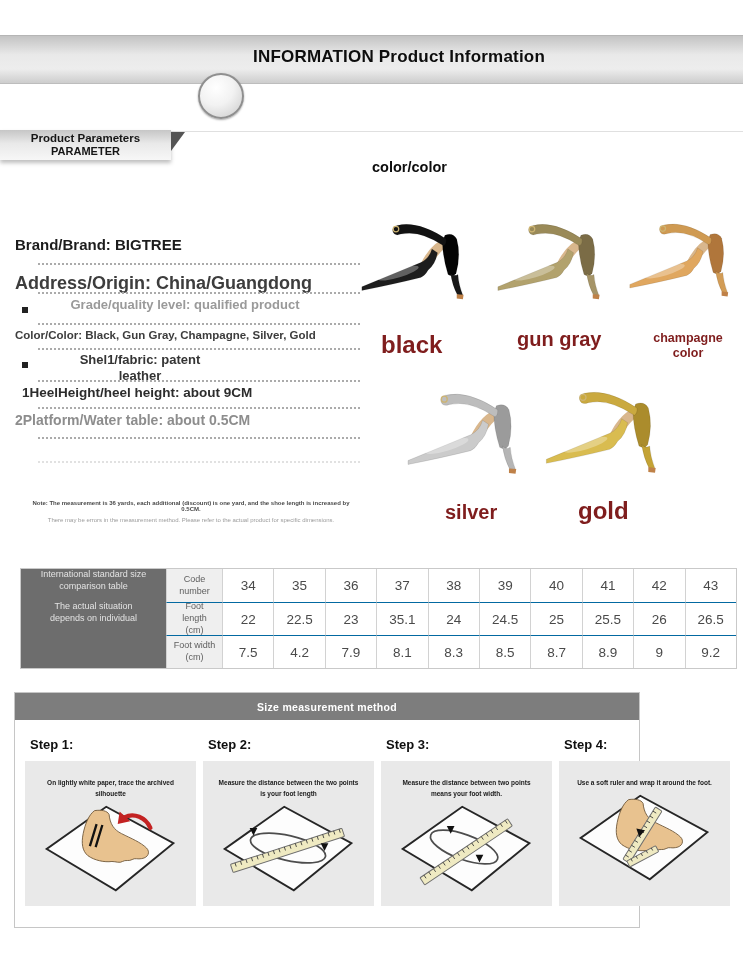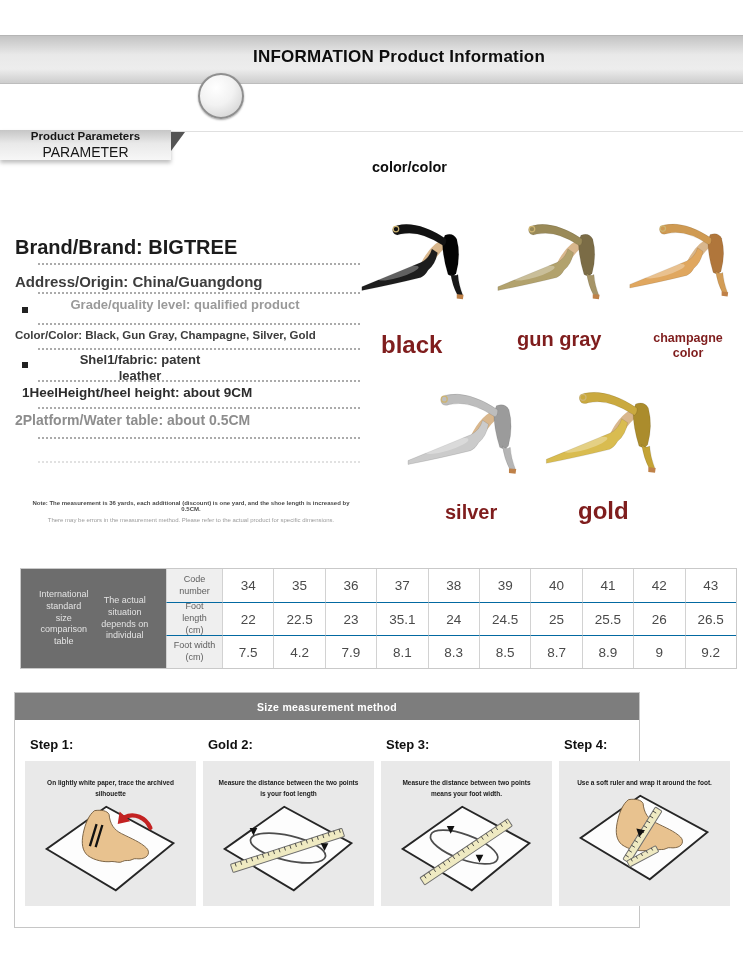"PARAMETER" .param-tab .l2 { font-size: 14px -> 11px; font-weight: normal -> bold }
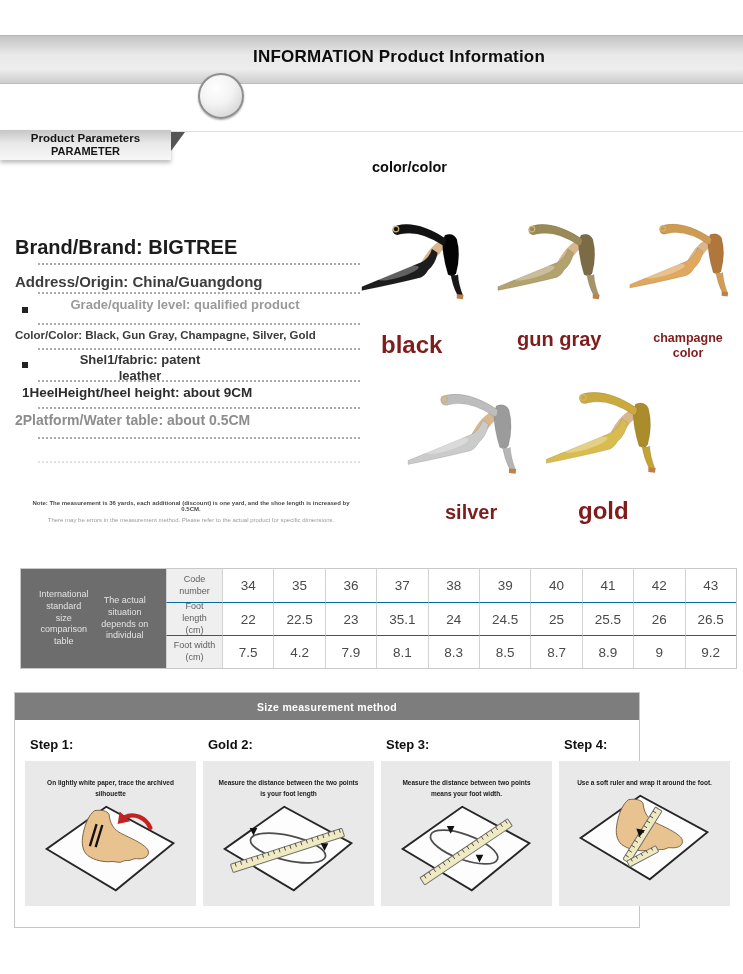"Brand/Brand: BIGTREE" .pm-brand { font-size: 20px -> 15px }
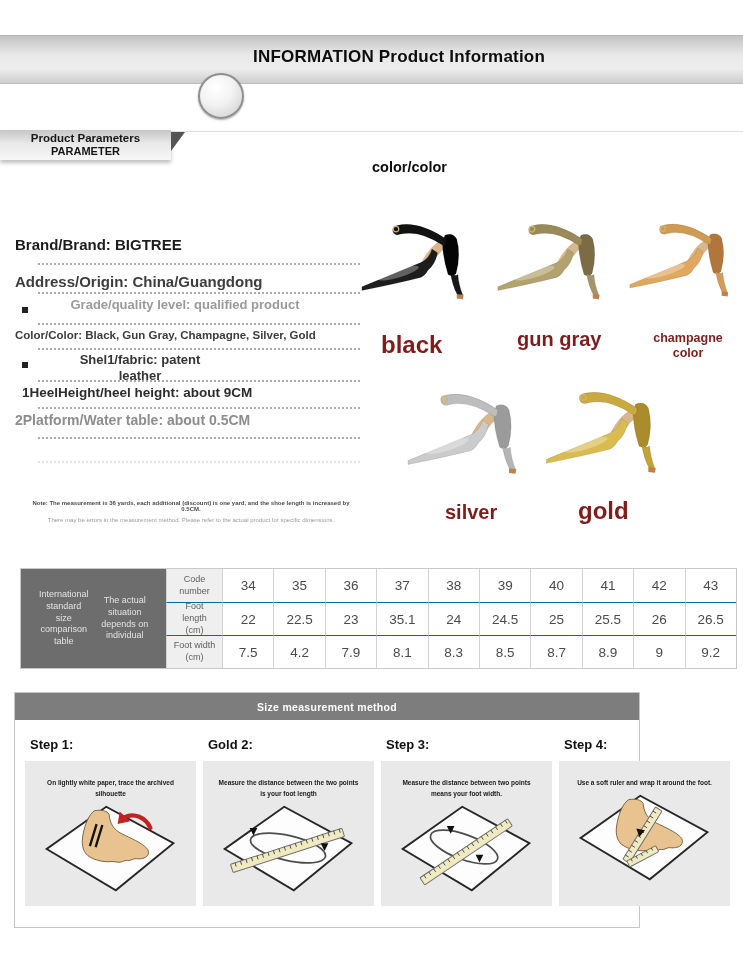"Address/Origin: China/Guangdong" .pm-address { font-size: 15px -> 18px }
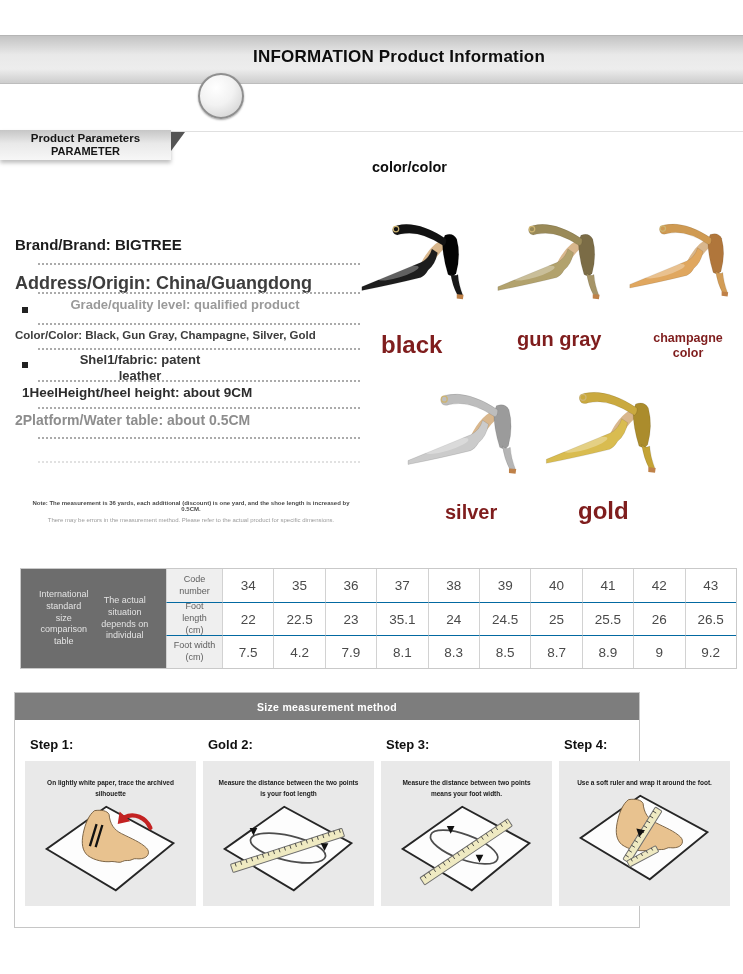"International standard size comparison" .st-block { flex-direction: row -> column }
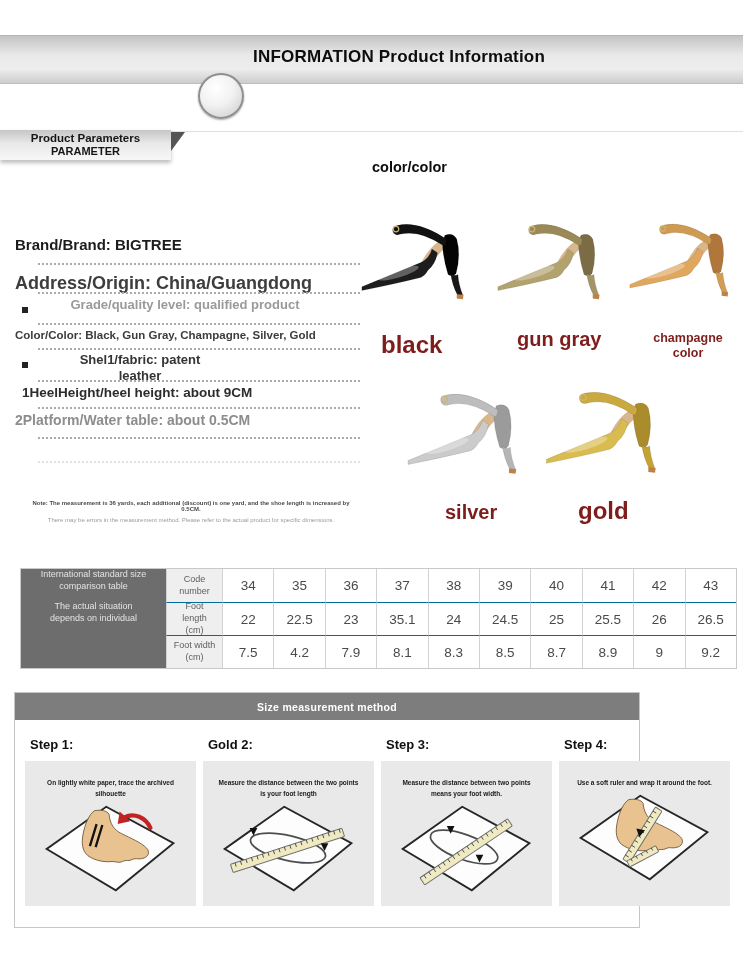"Gold 2:" div.step-title { text: Gold -> Step }
